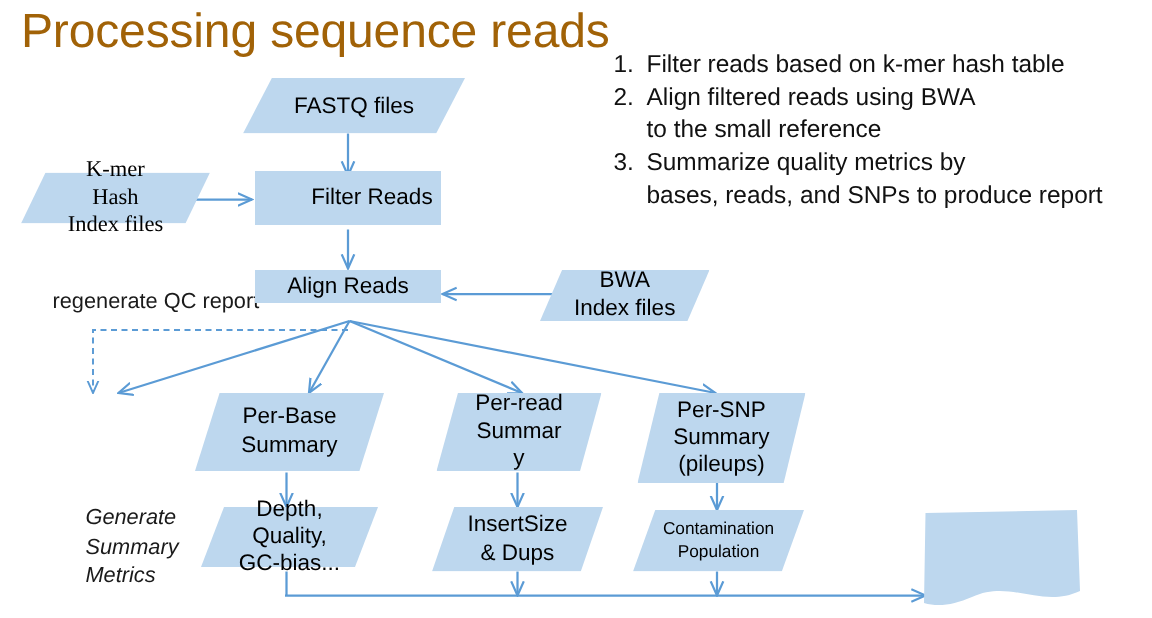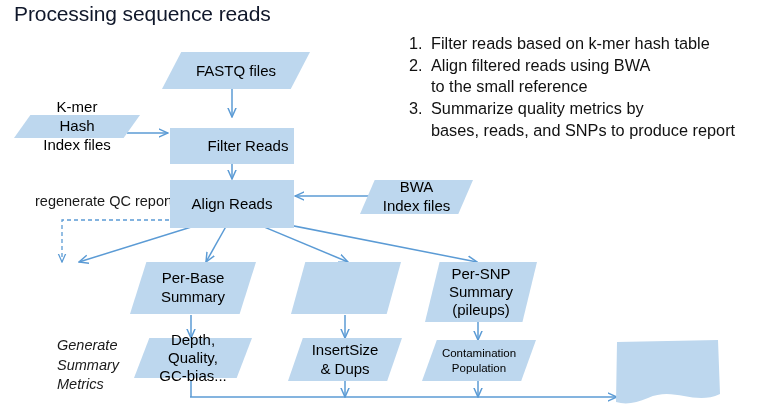"Processing sequence reads" #title { color: #0f172a -> #a16207; font-size: 21px -> 32px }
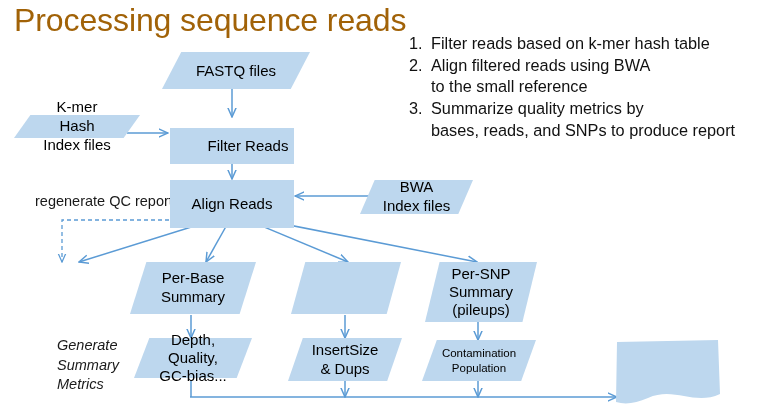"K-mer" div.node { font-family: none -> Liberation Serif, serif; height: 23px -> 34px }
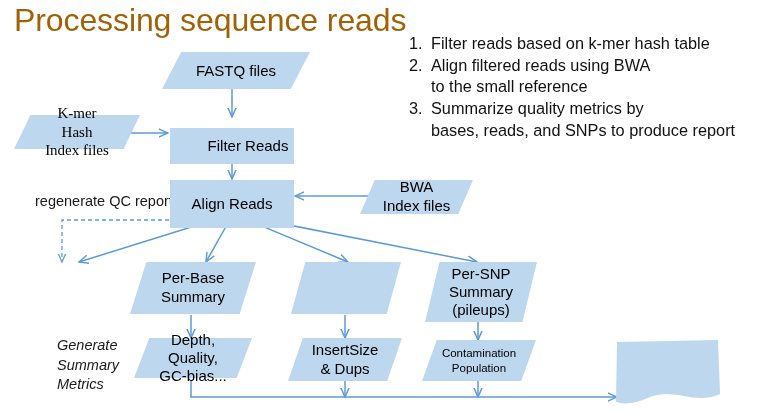"Filter Reads" div.node { top: 128px -> 114px }
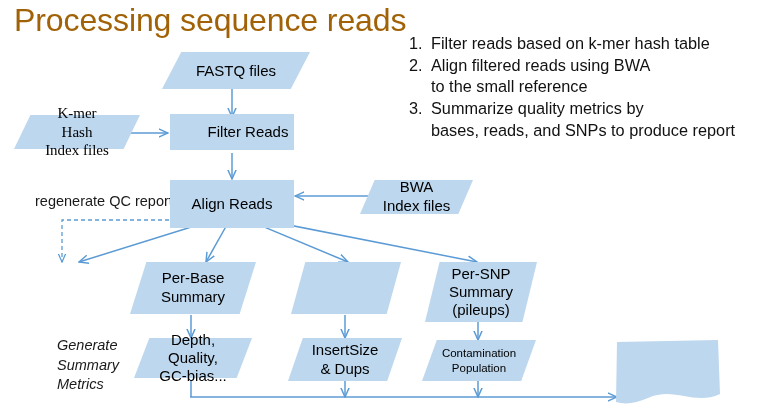"Align Reads" div.node { height: 48px -> 22px }
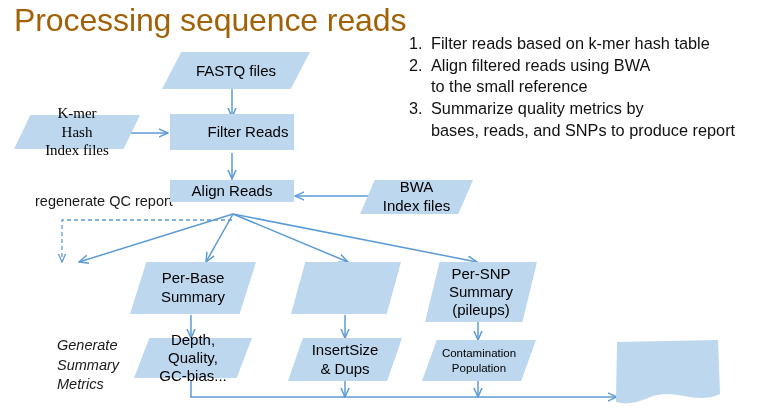"Per-read" div.txt { html: none -> <div>Per-read Summar y</div> }
